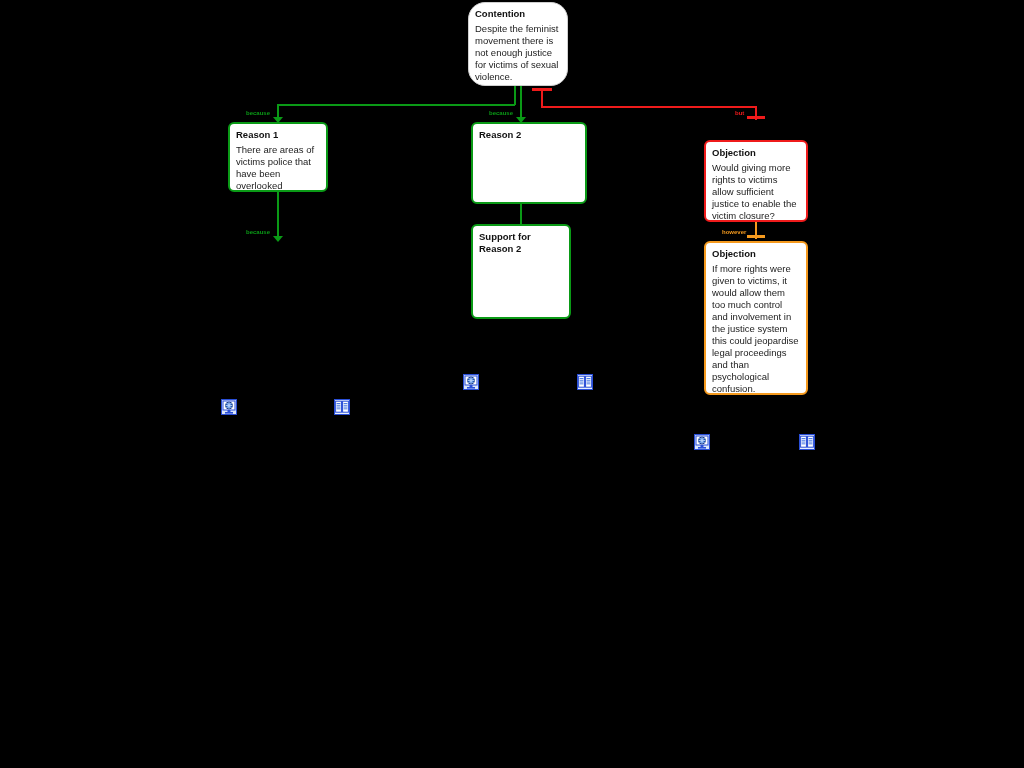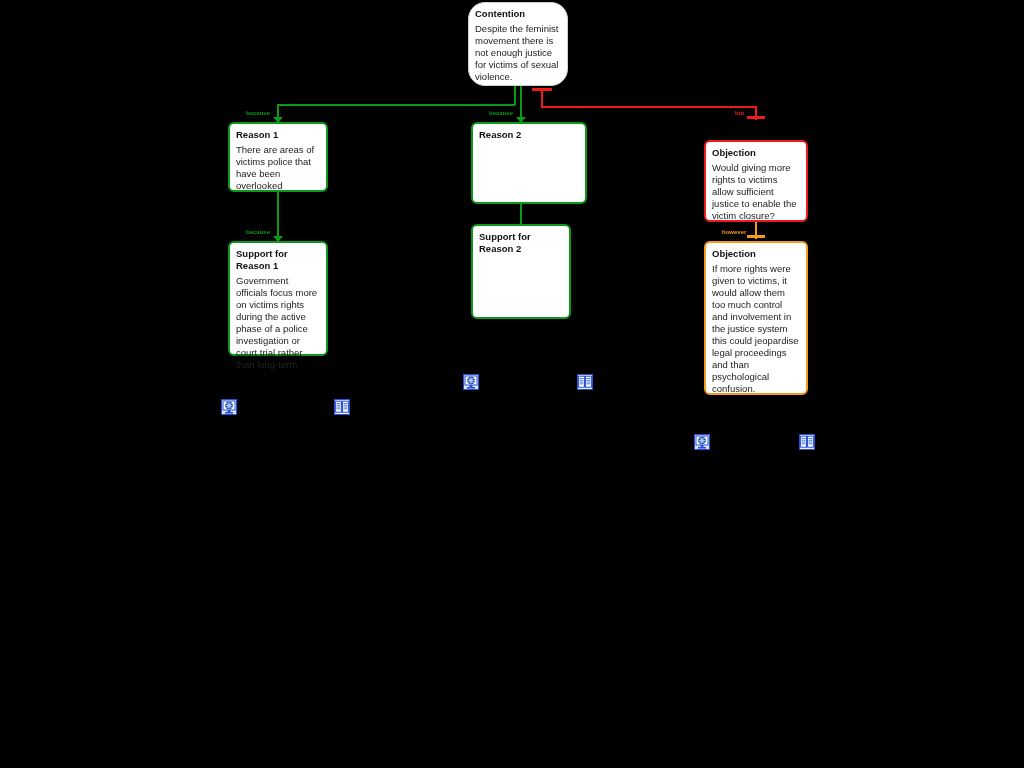"Support for Reason 1" div.node { html: <div> <div>Support for Reason 1</div> <div>Government officials focus more on victims rights during the active phase of a police investigation or court trial rather than long-term</div> </div> -> none }
